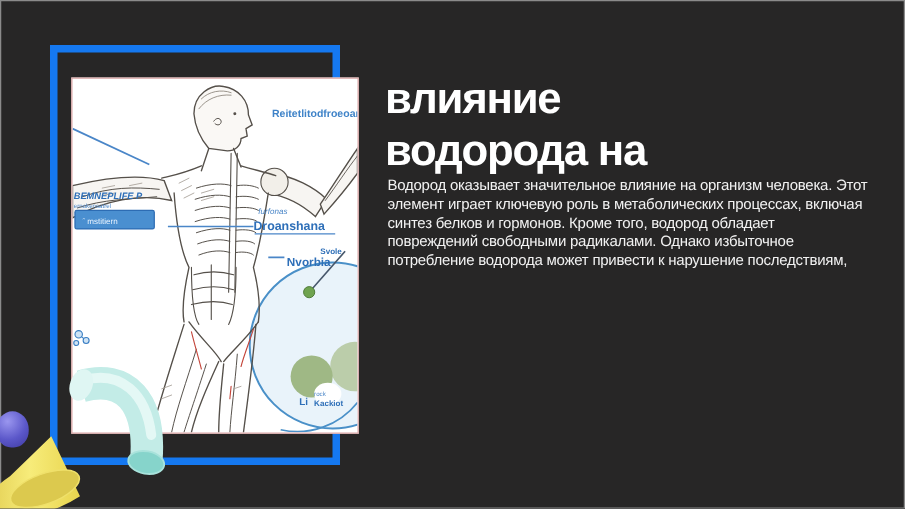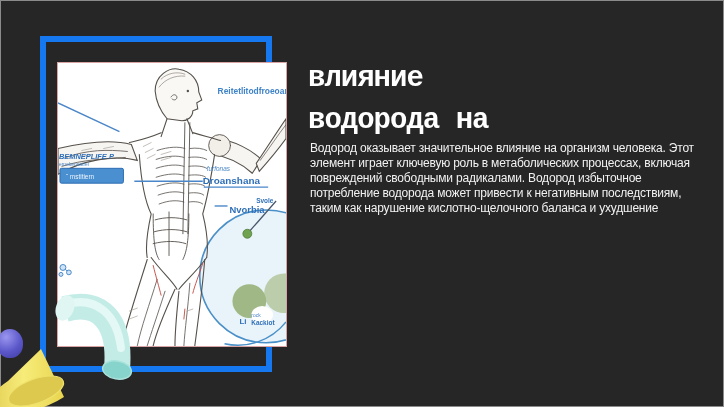"влияние" .title { font-family: Liberation Mono, monospace -> none; font-size: 29px -> 35px }
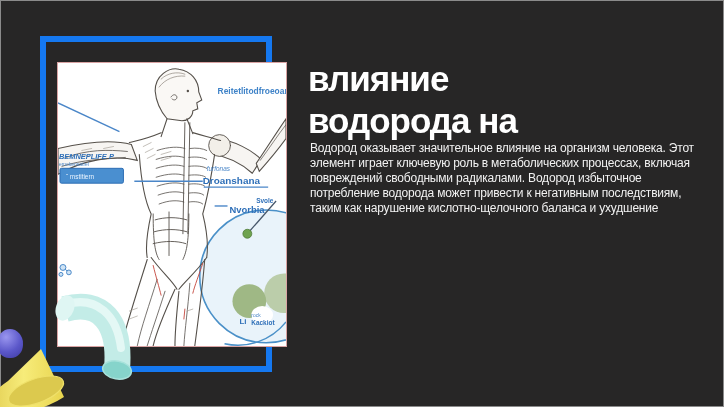"синтез белков и гормонов. Кроме" div { html: none -> <div>синтез белков и гормонов. Кроме того, водород обладает</div> }
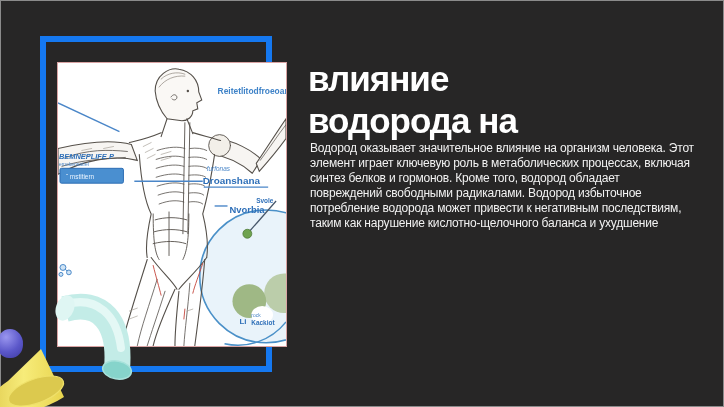"повреждений свободными радикалами." div { text: Водород -> Однако }
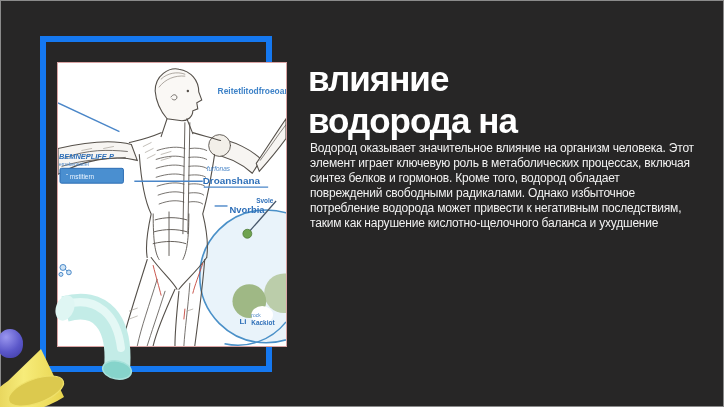"потребление водорода может привести к" div { text: негативным -> нарушение }
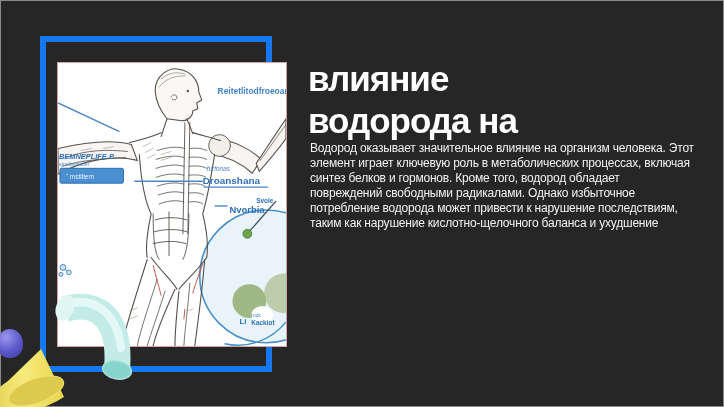"таким как нарушение кислотно-щелочного" div { html: <div>таким как нарушение кислотно-щелочного баланса и ухудшение</div> -> none }
